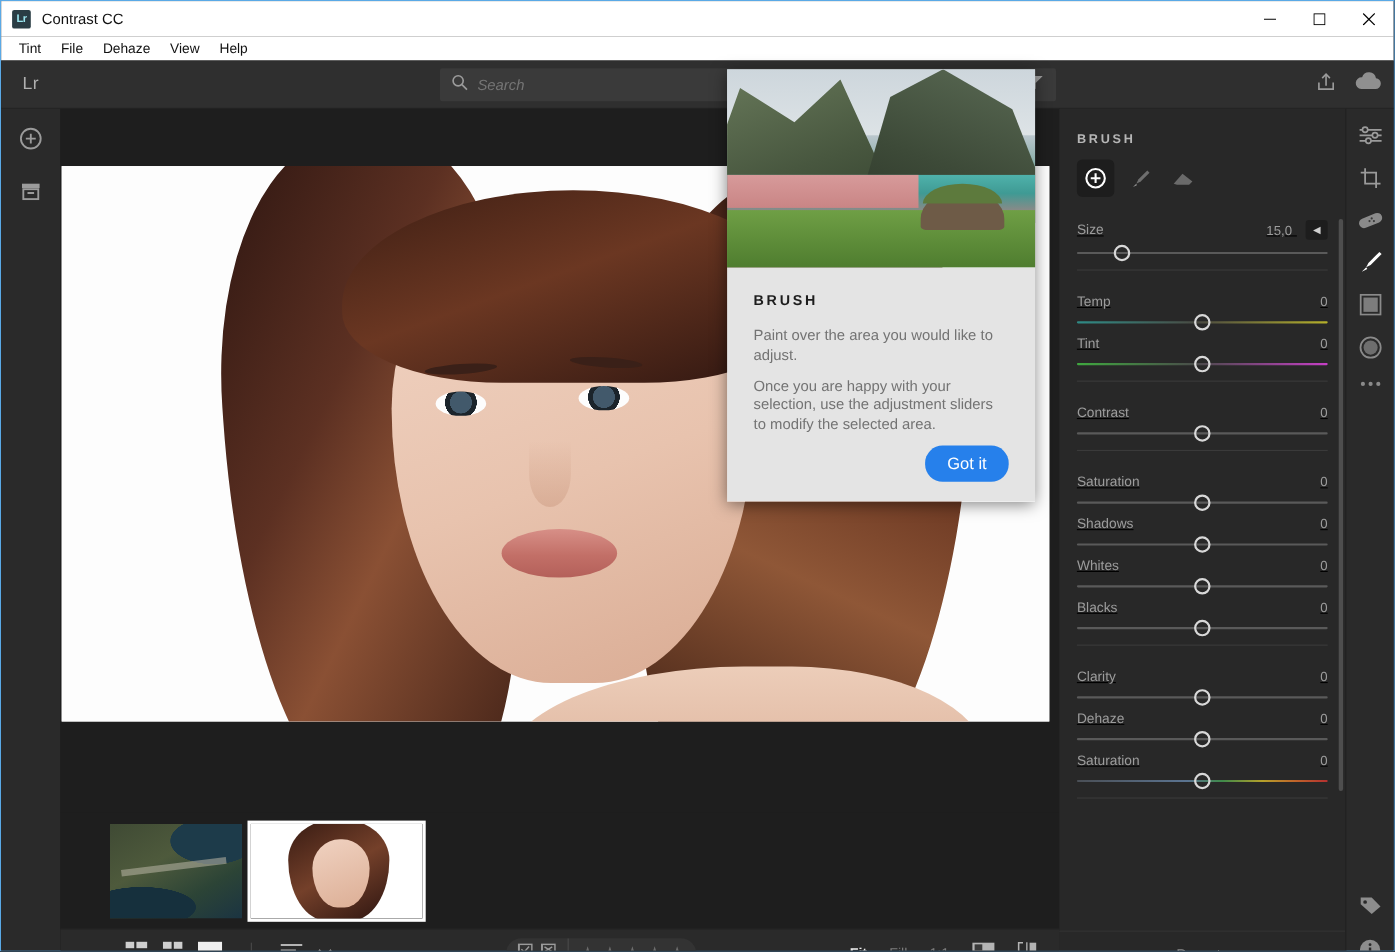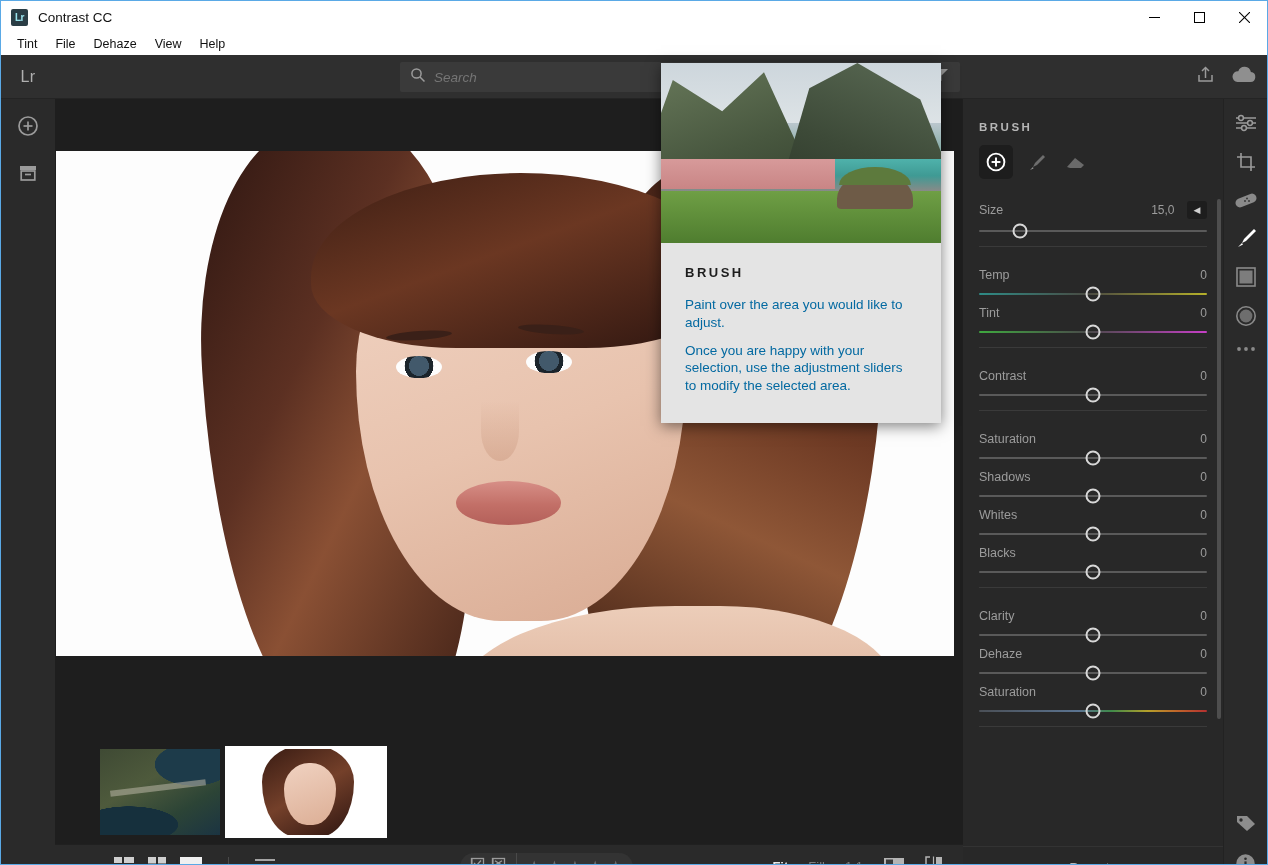"Size" .slider { text-decoration: none -> underline }
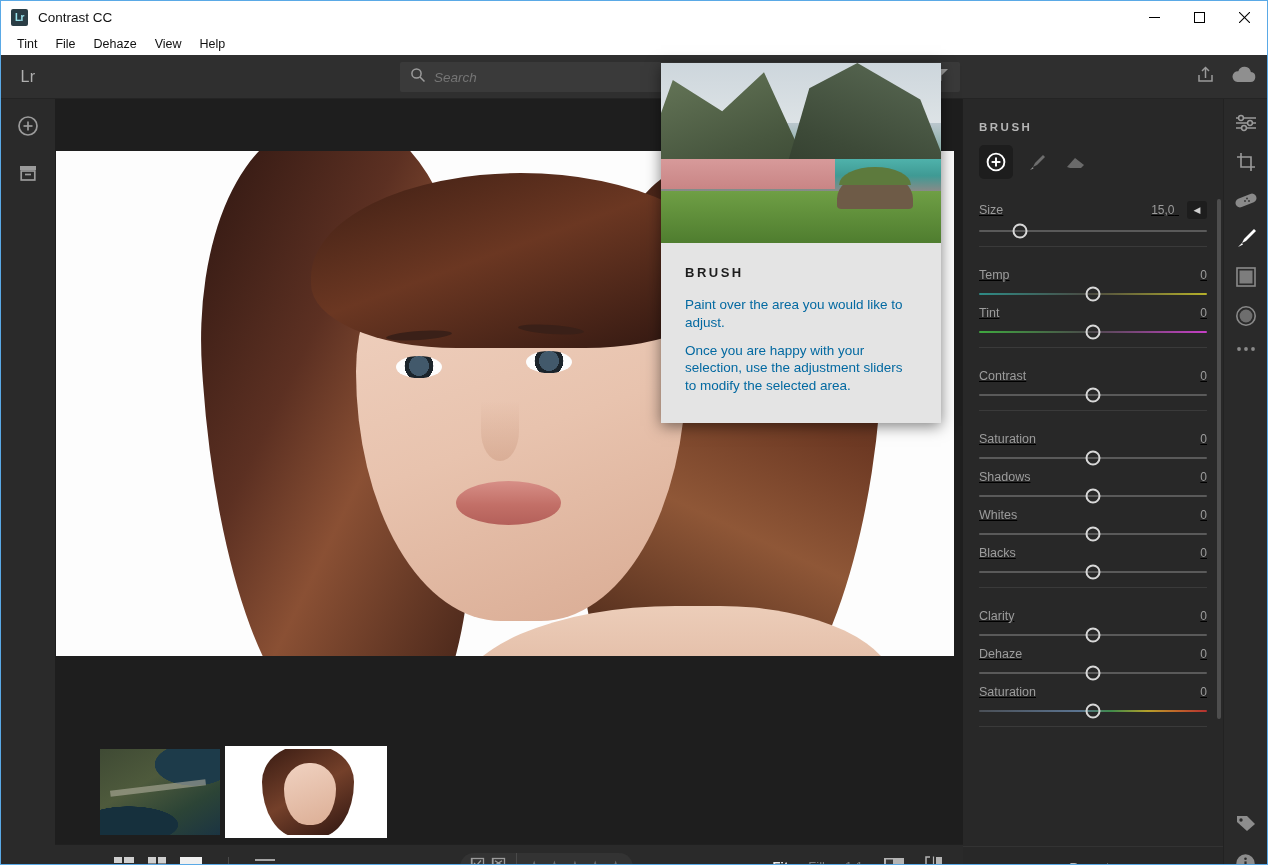"Paint over the area you" .coach-p { color: #0369a1 -> #737373 }
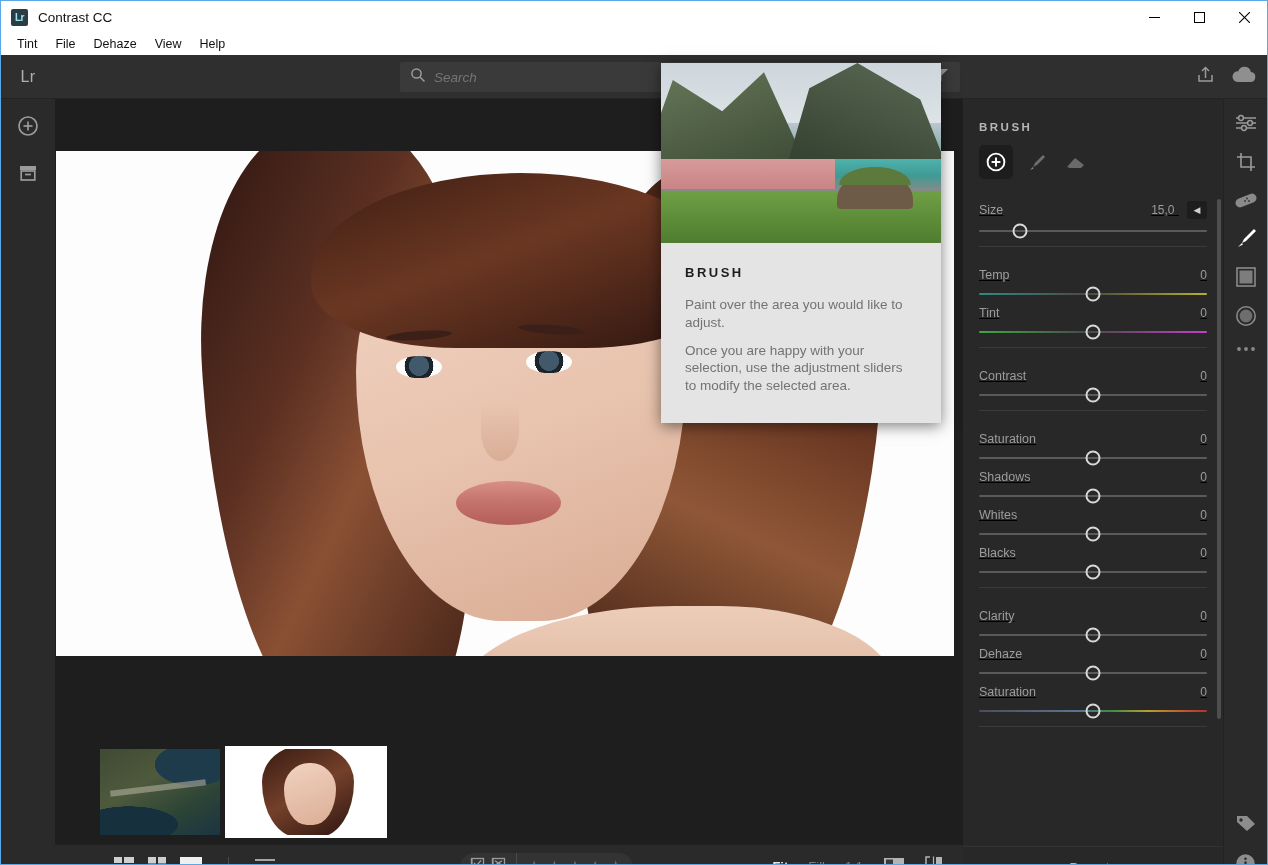"Got it" div.coach-actions { html: none -> <div> <button>Got it</button> </div> }
